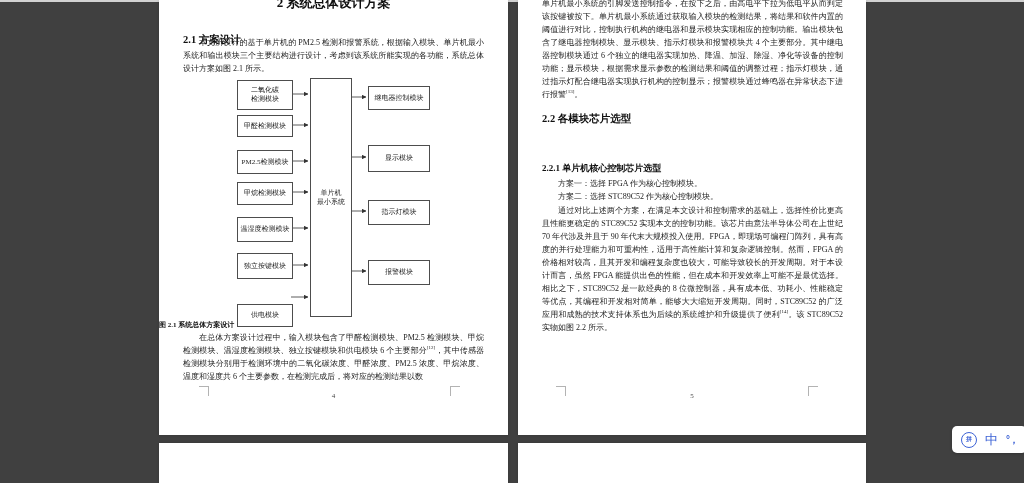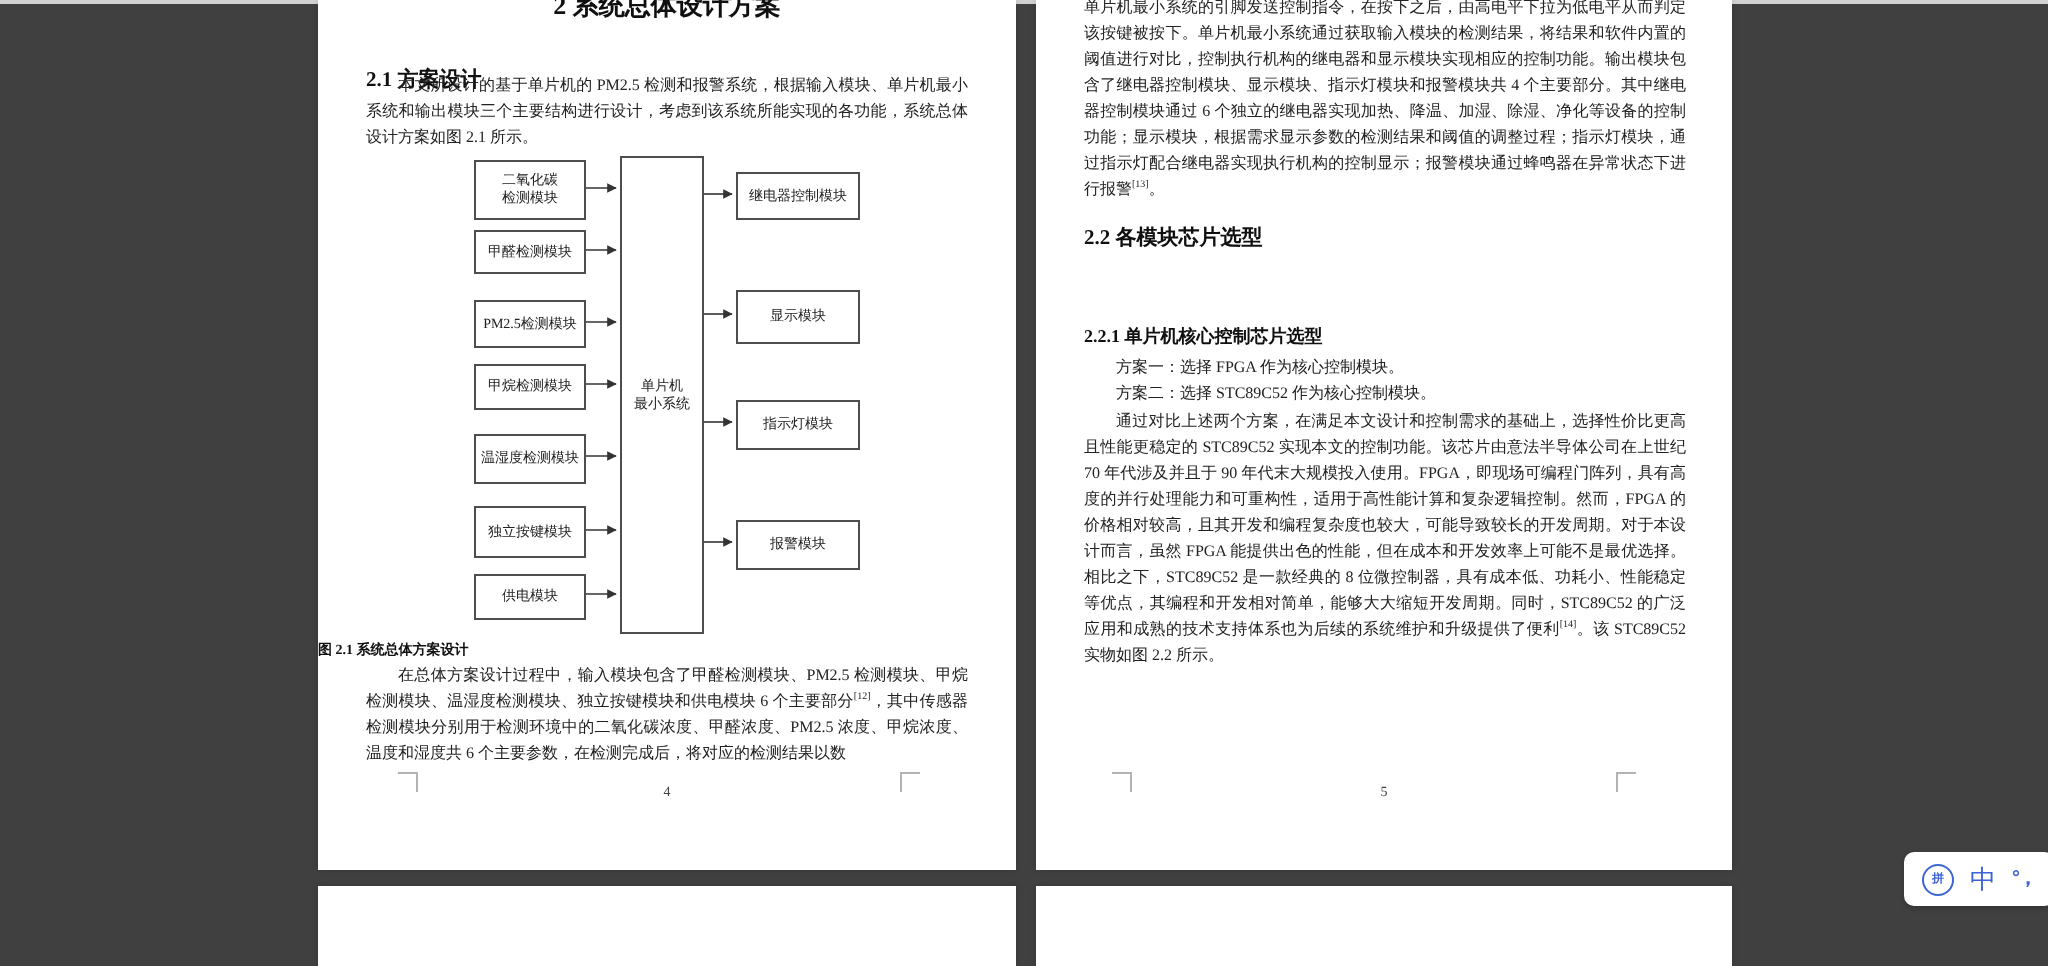"供电模块" div.dbox { top: 287px -> 304px }
